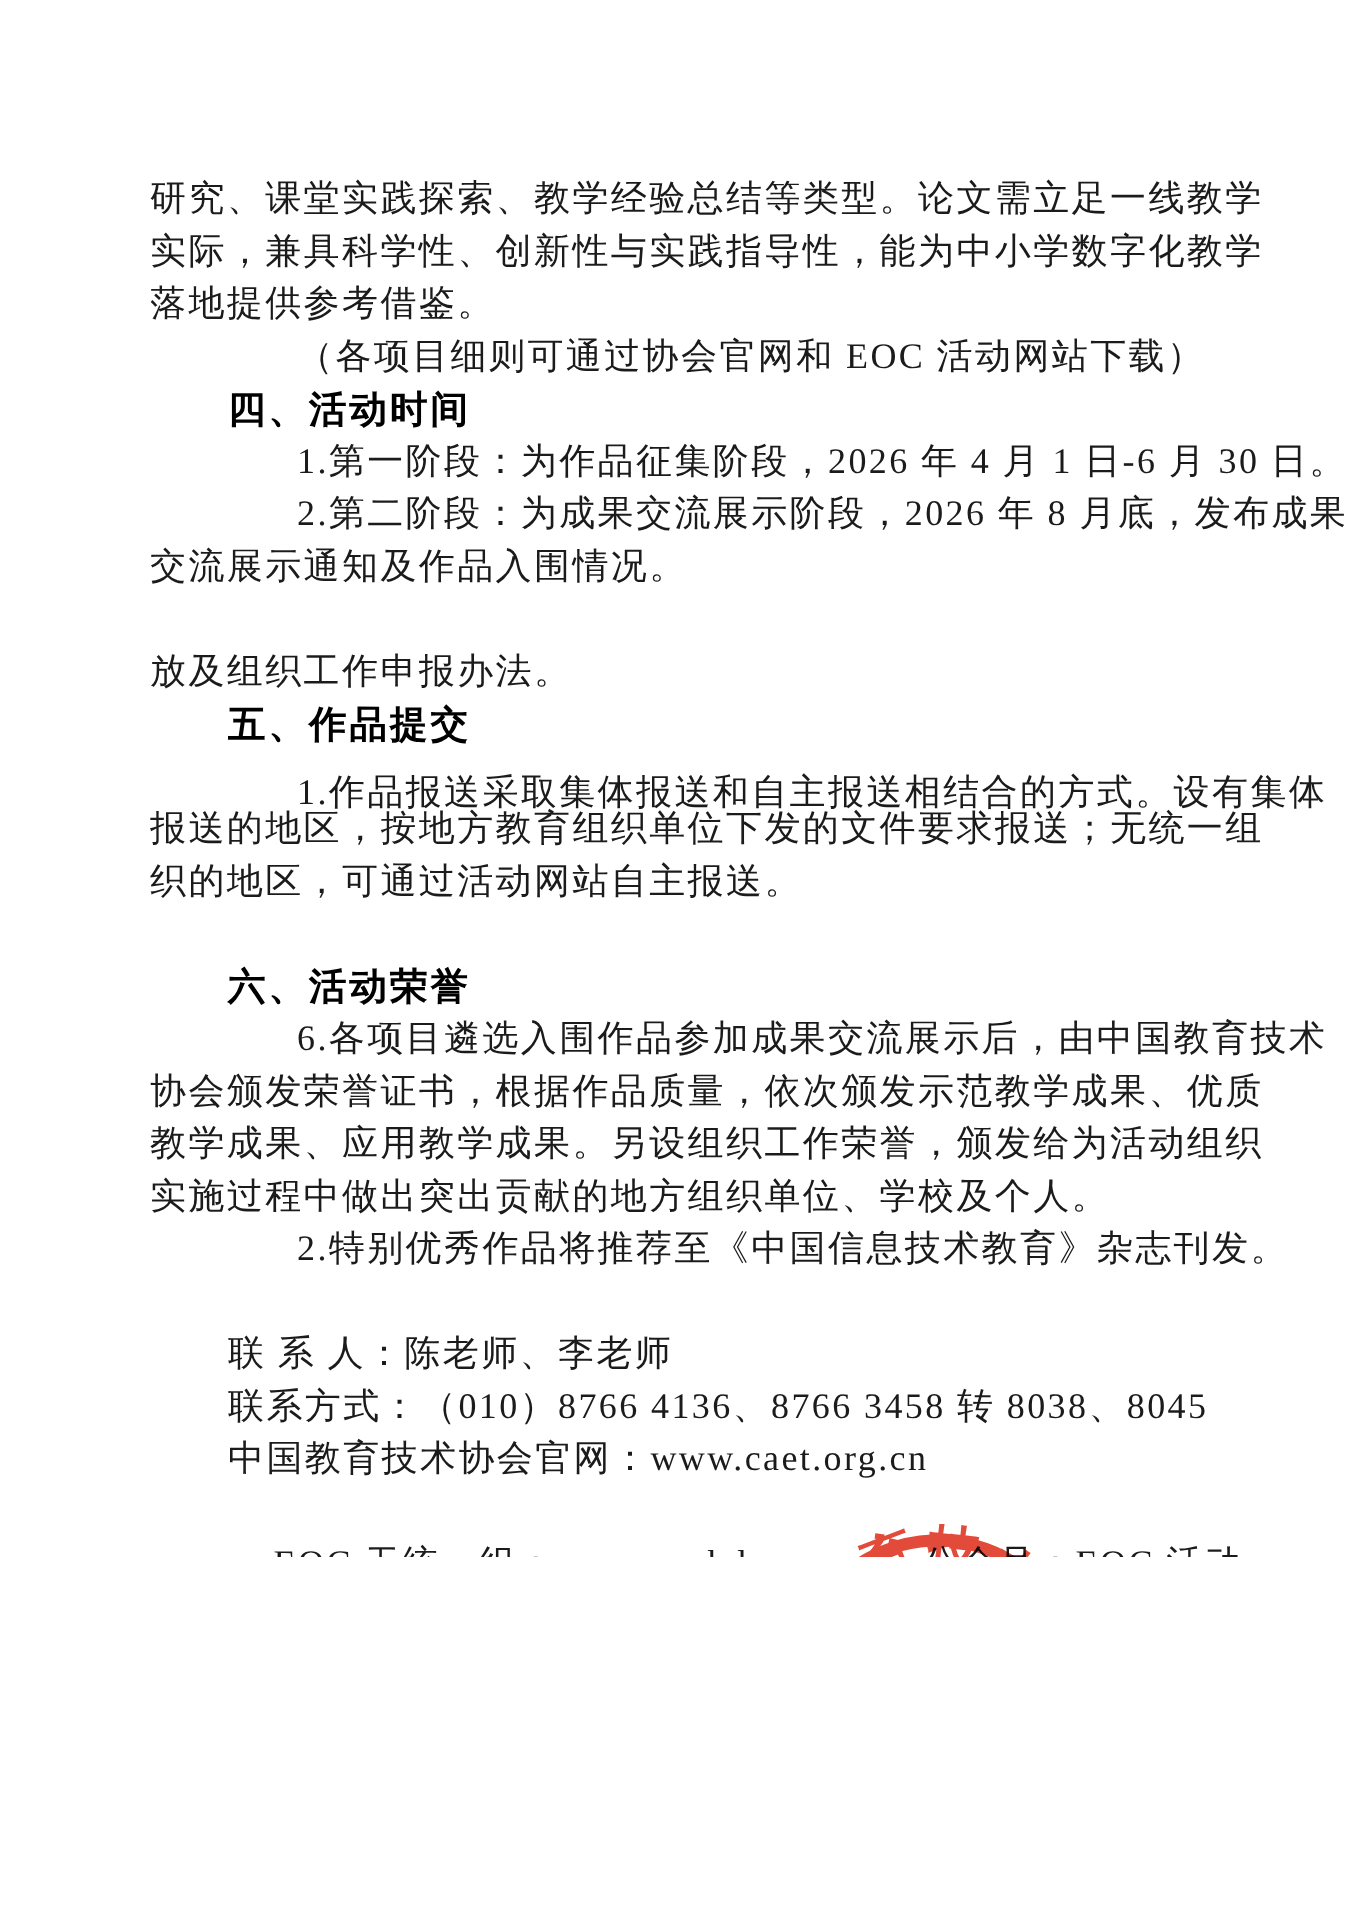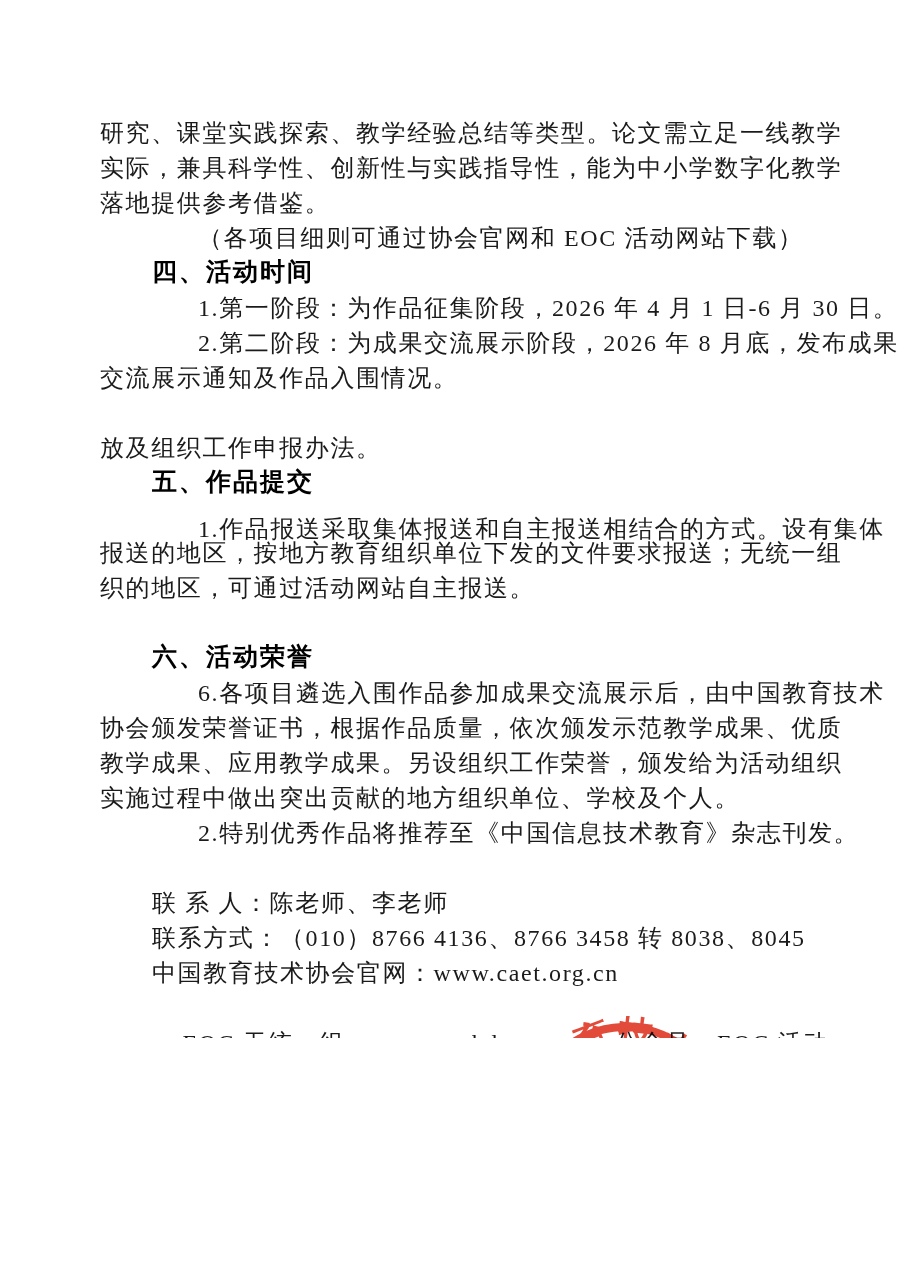"四、活动时间" .heading { font-family: Liberation Mono, monospace -> Liberation Sans, sans-serif }
